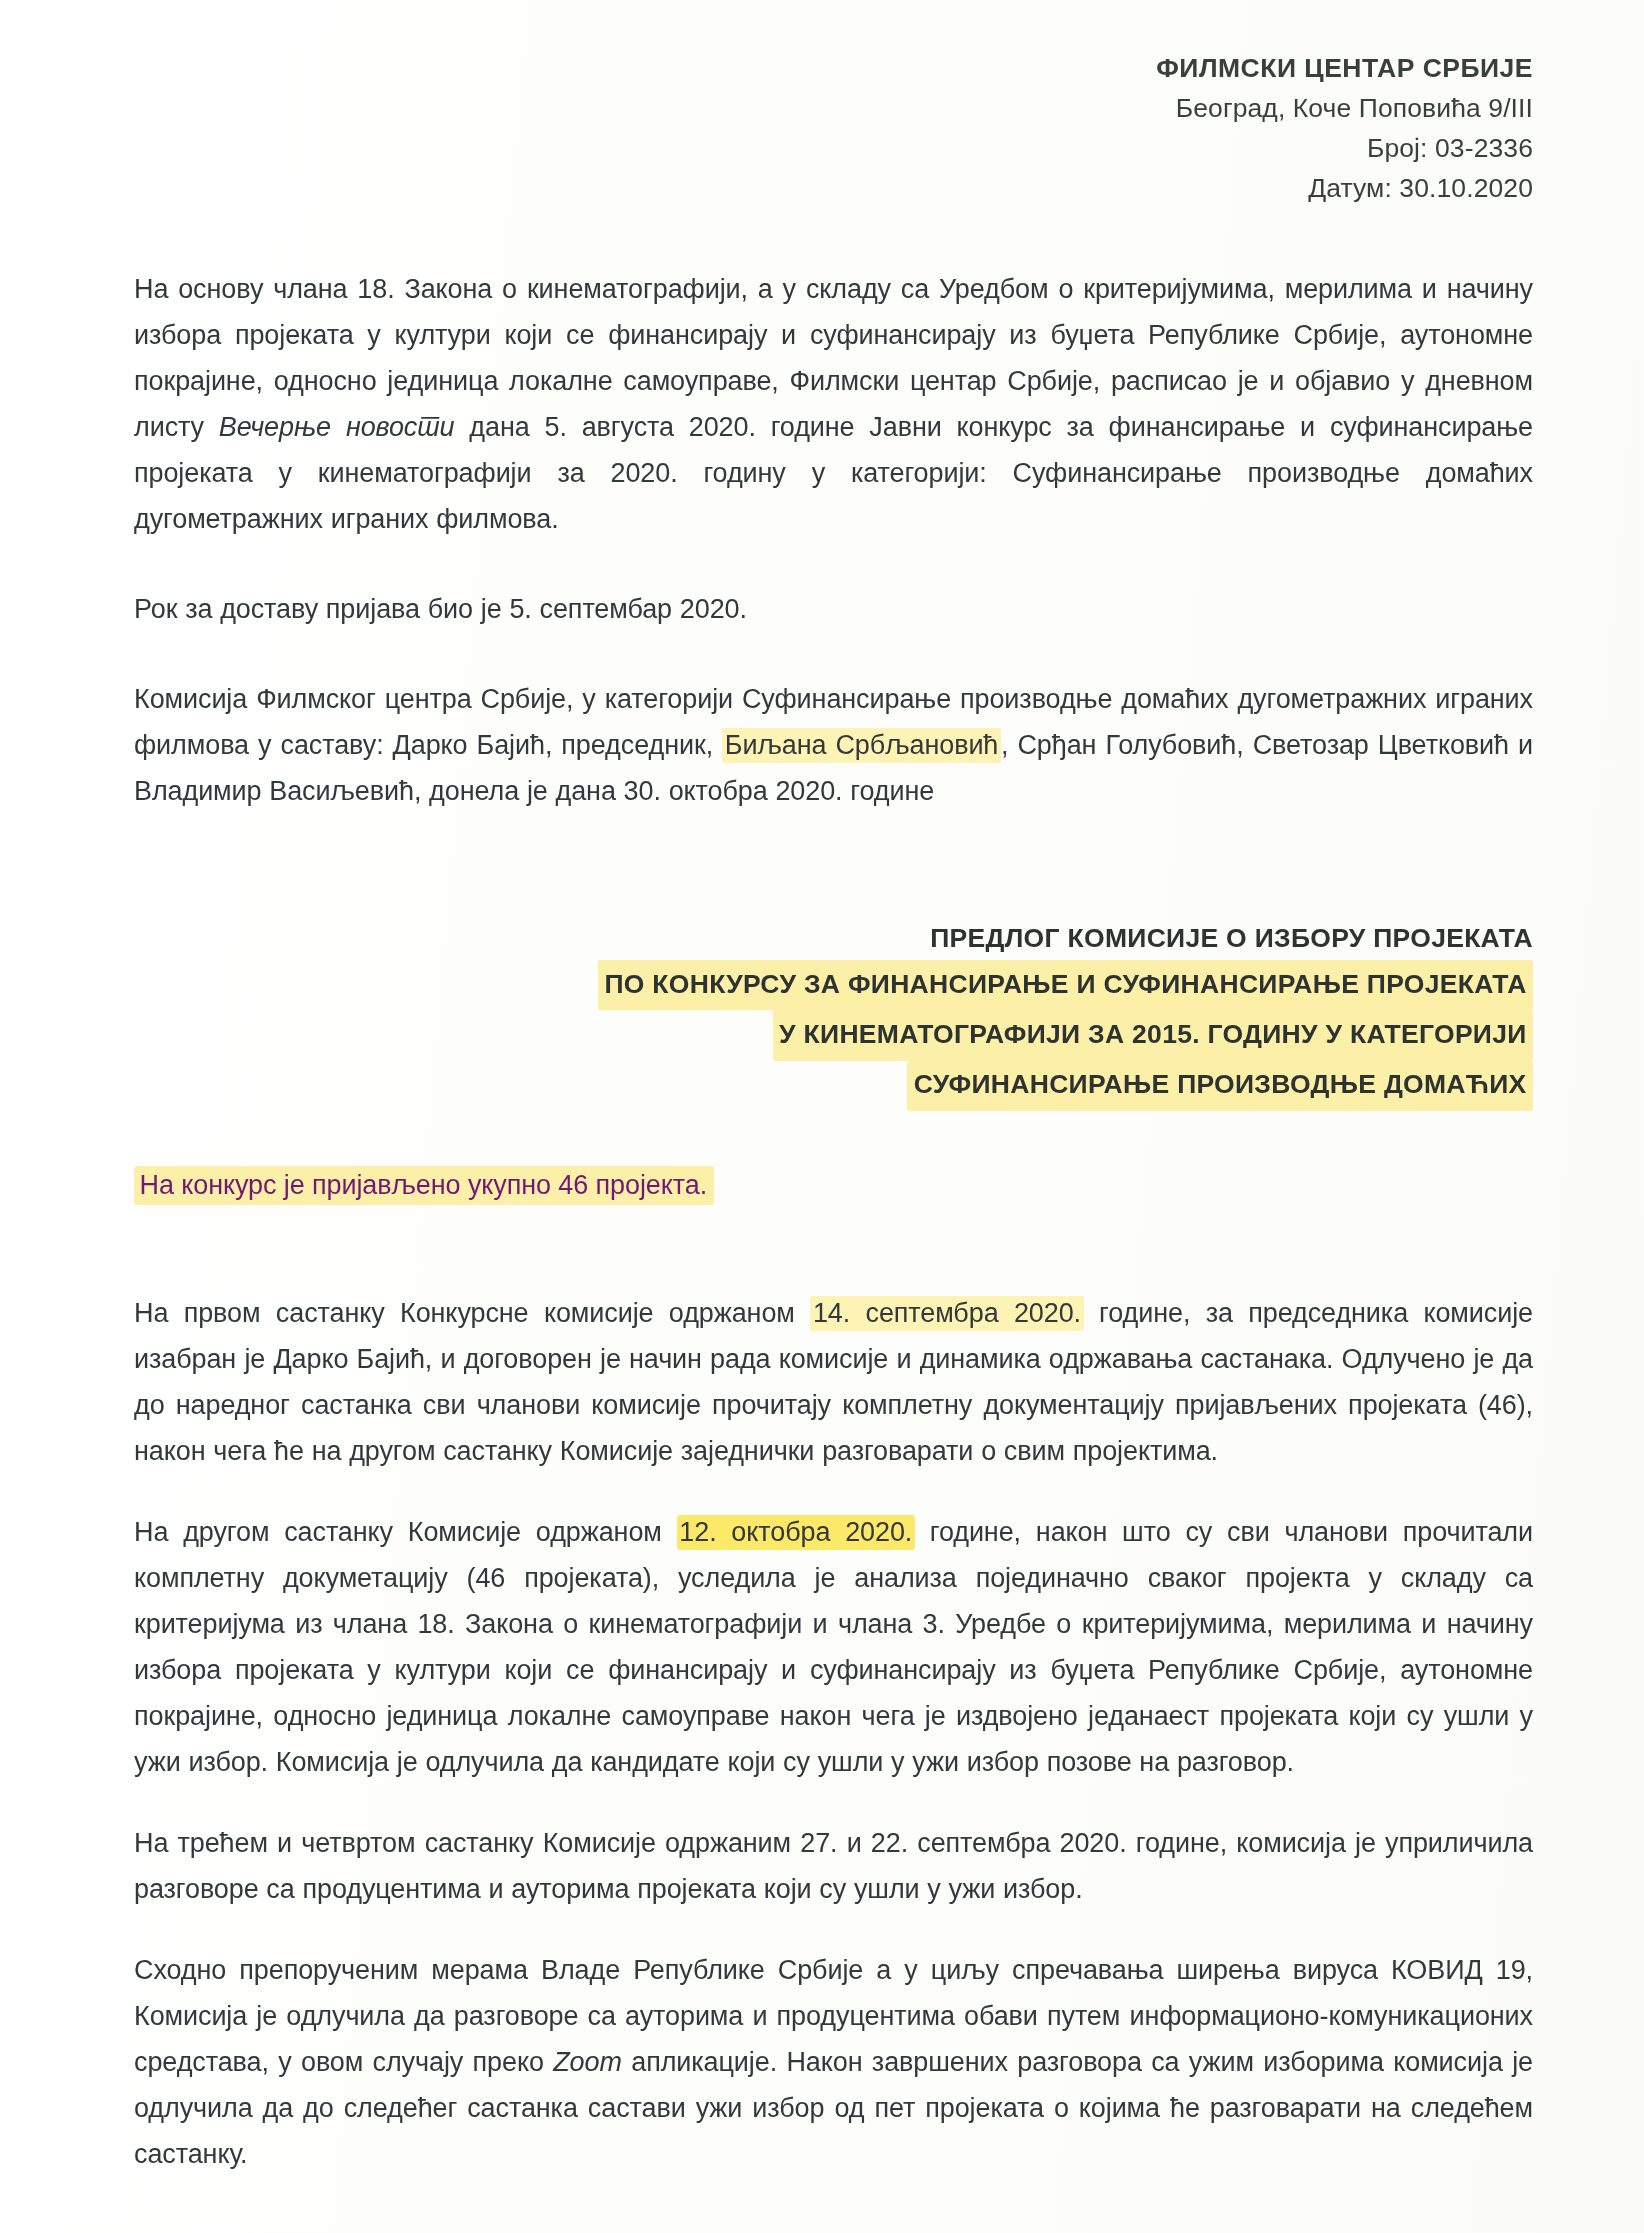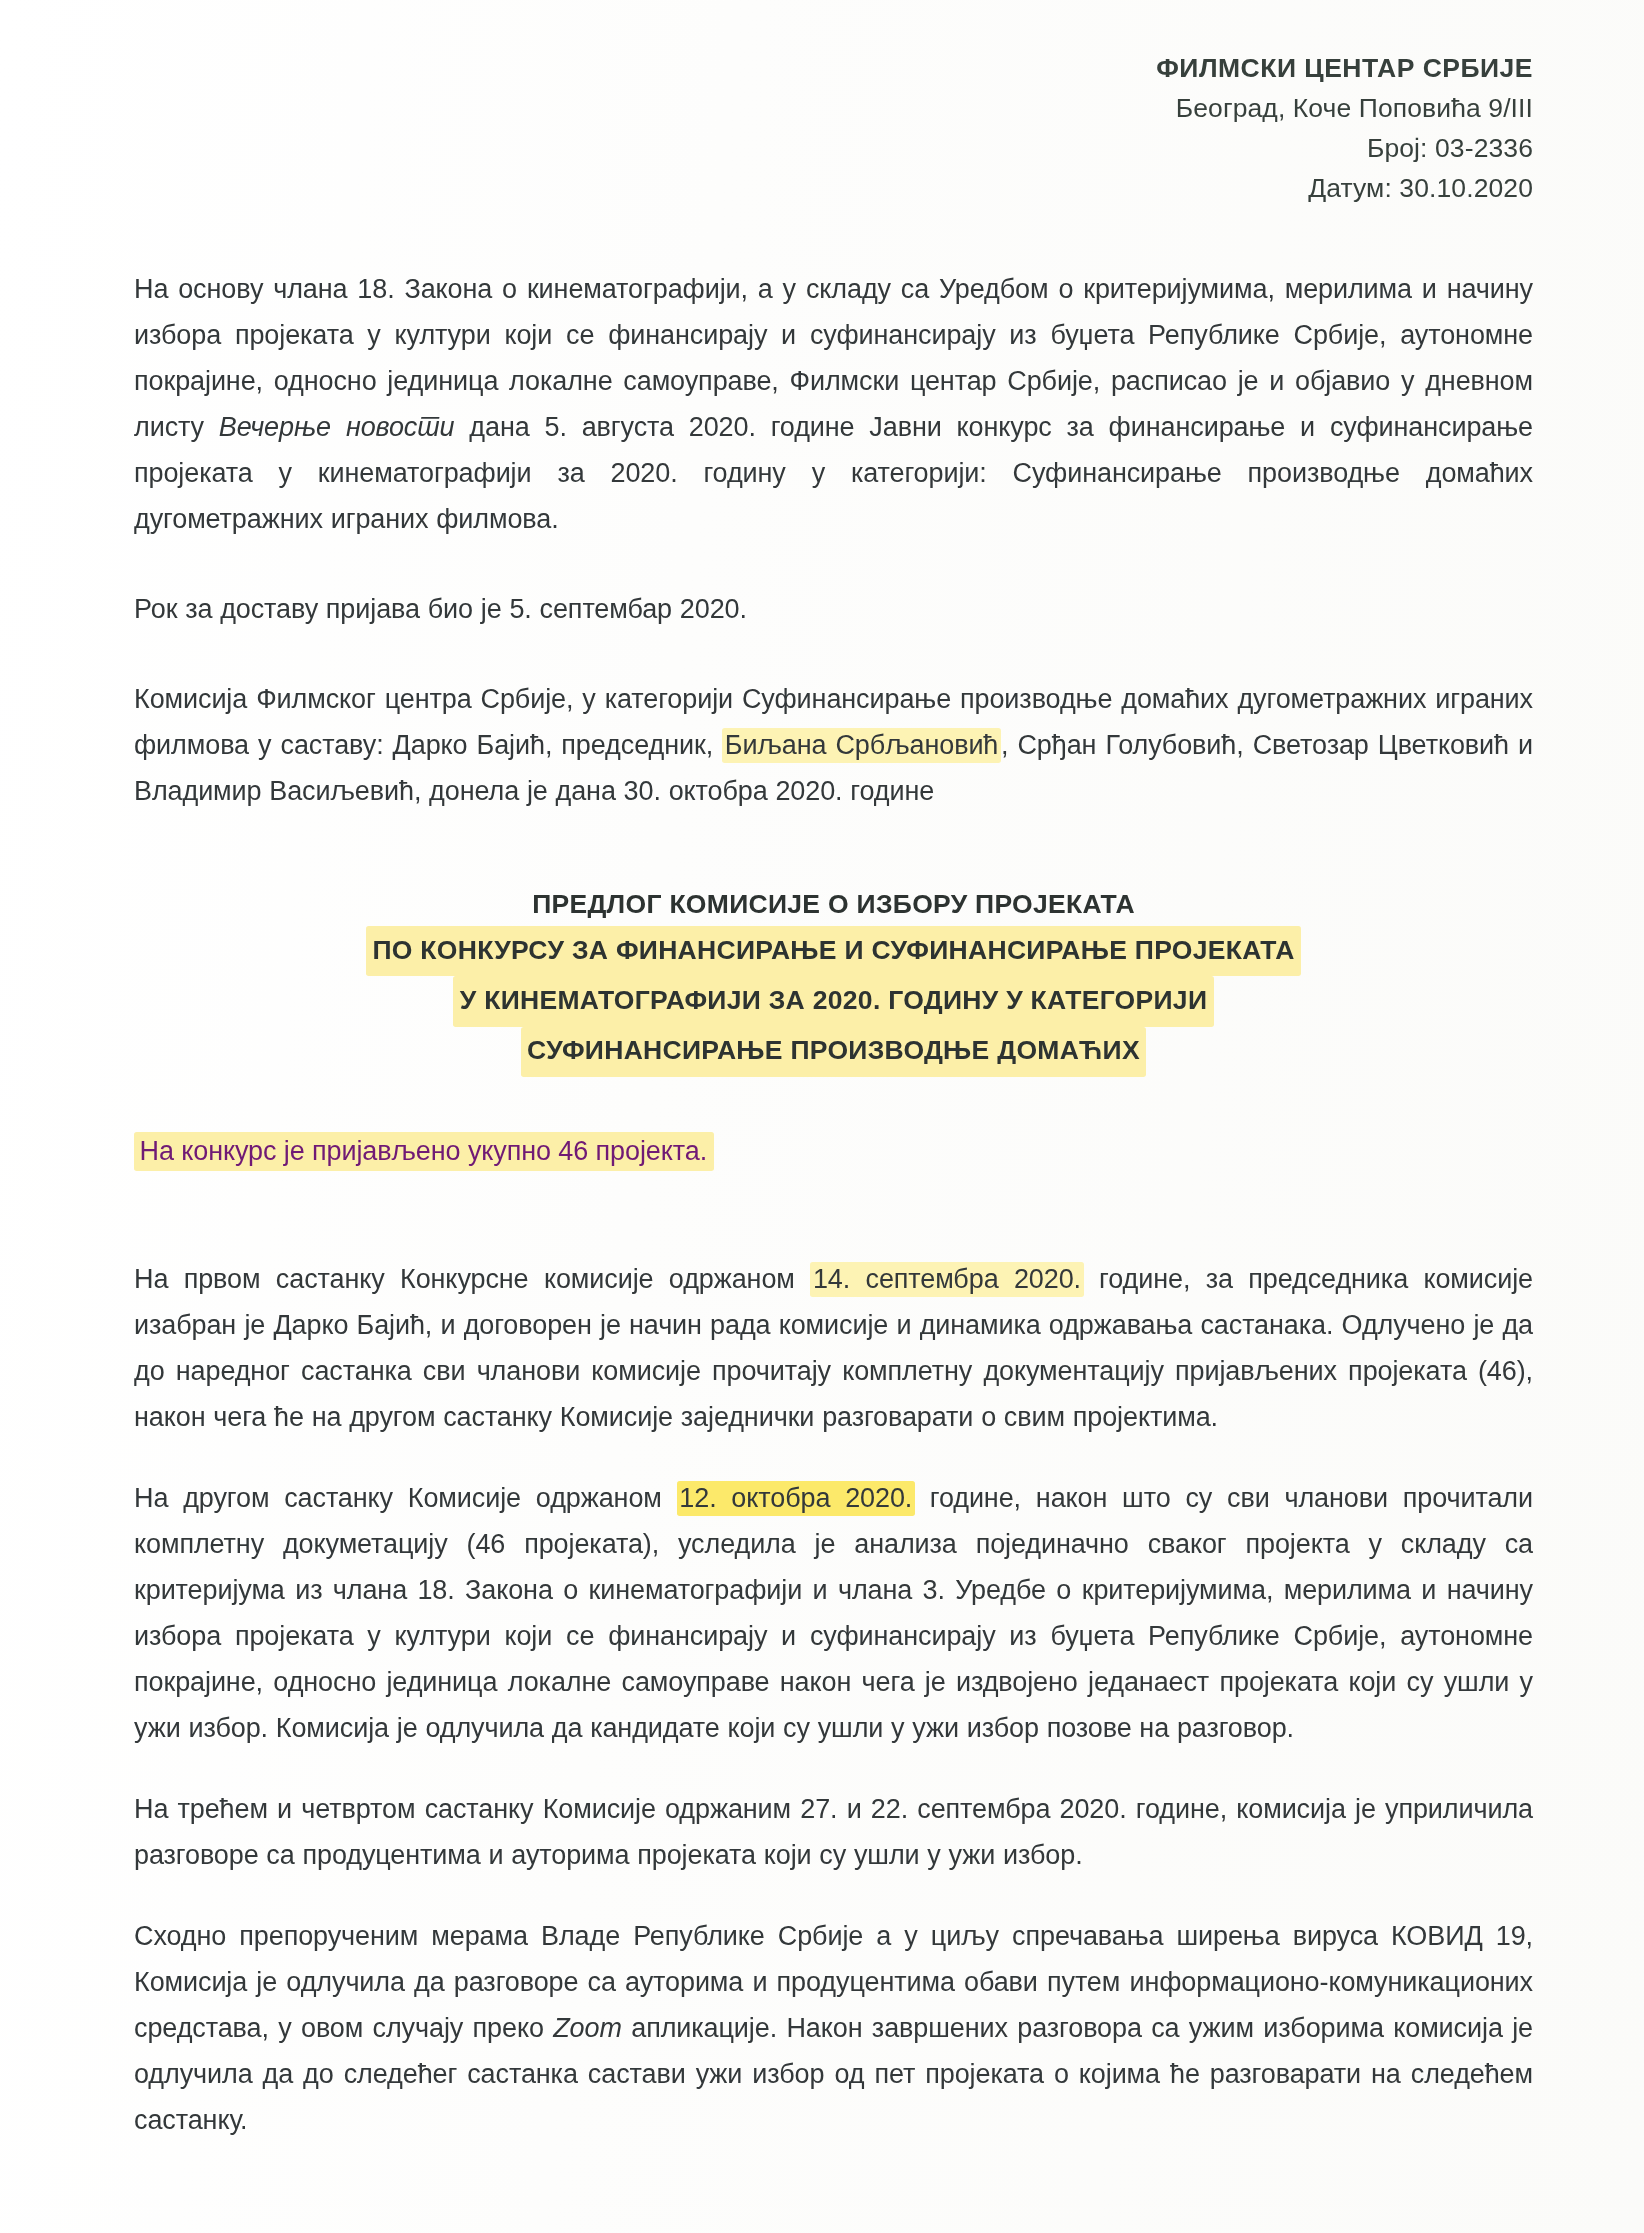"ПРЕДЛОГ КОМИСИЈЕ О ИЗБОРУ ПРОЈЕКАТА" .title-block { margin-top: none -> 34px; text-align: center -> right }
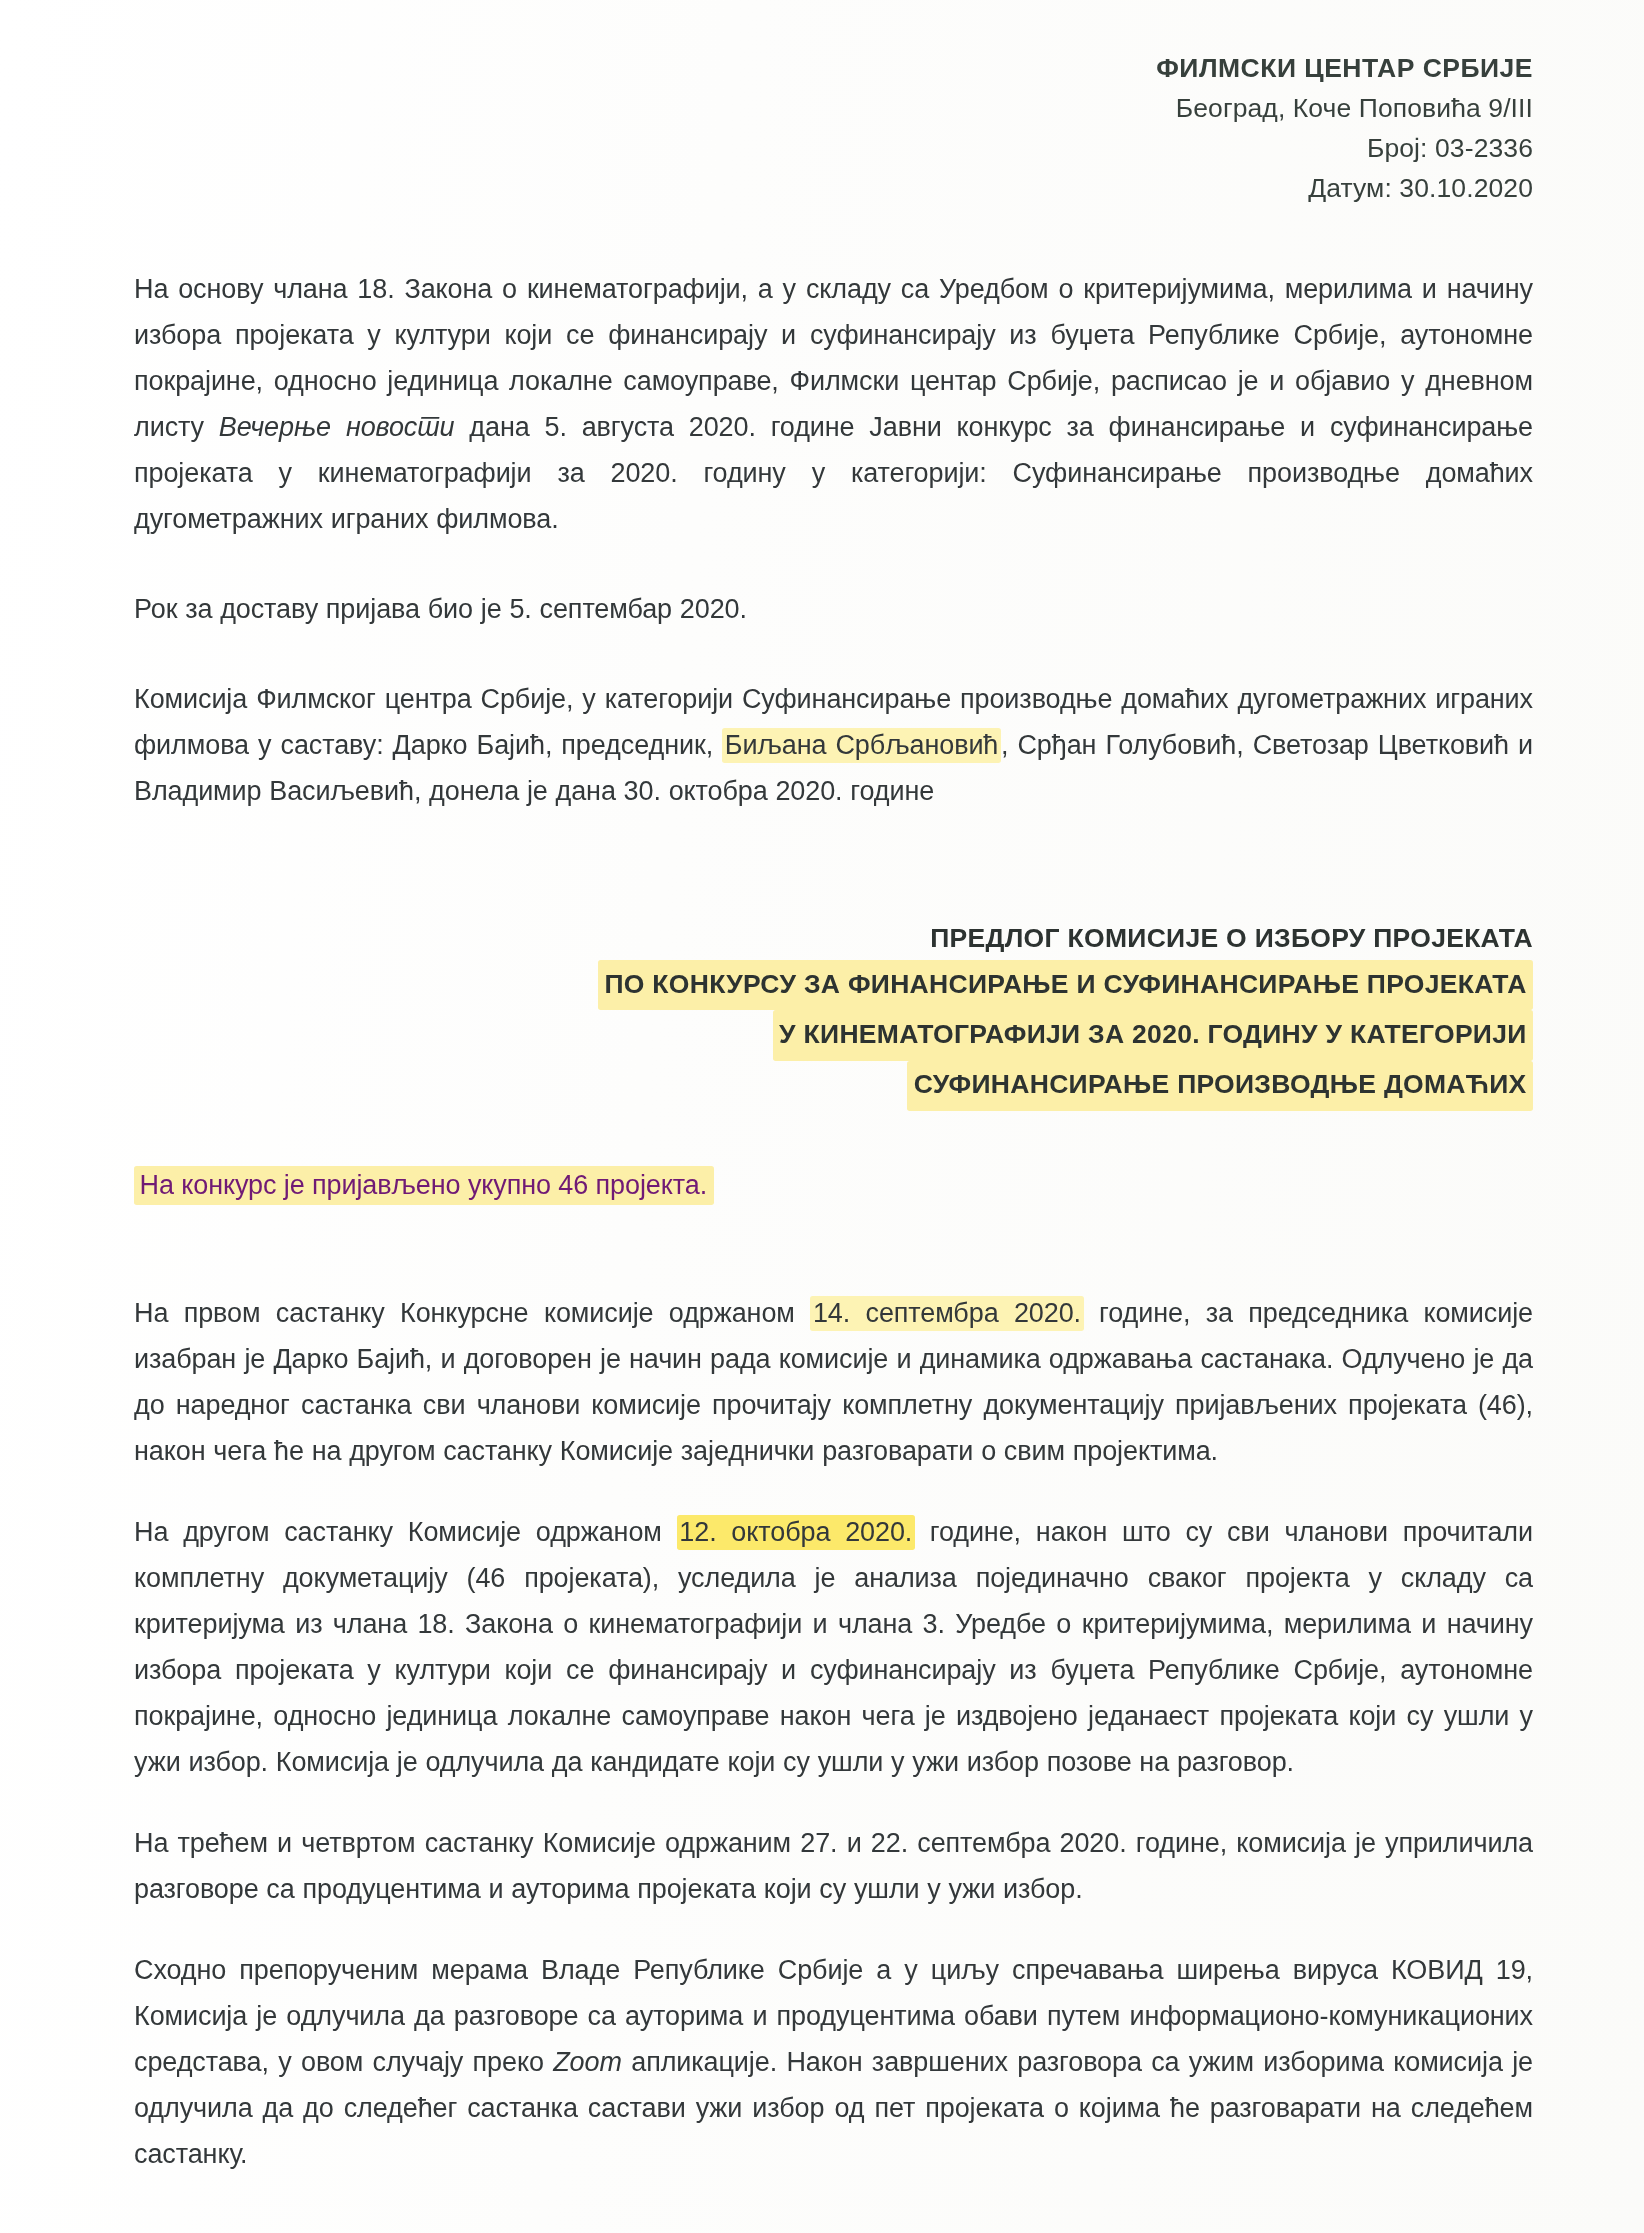"У КИНЕМАТОГРАФИЈИ ЗА 2020. ГОДИНУ" span.tl-inner { text: 2020 -> 2015 }
